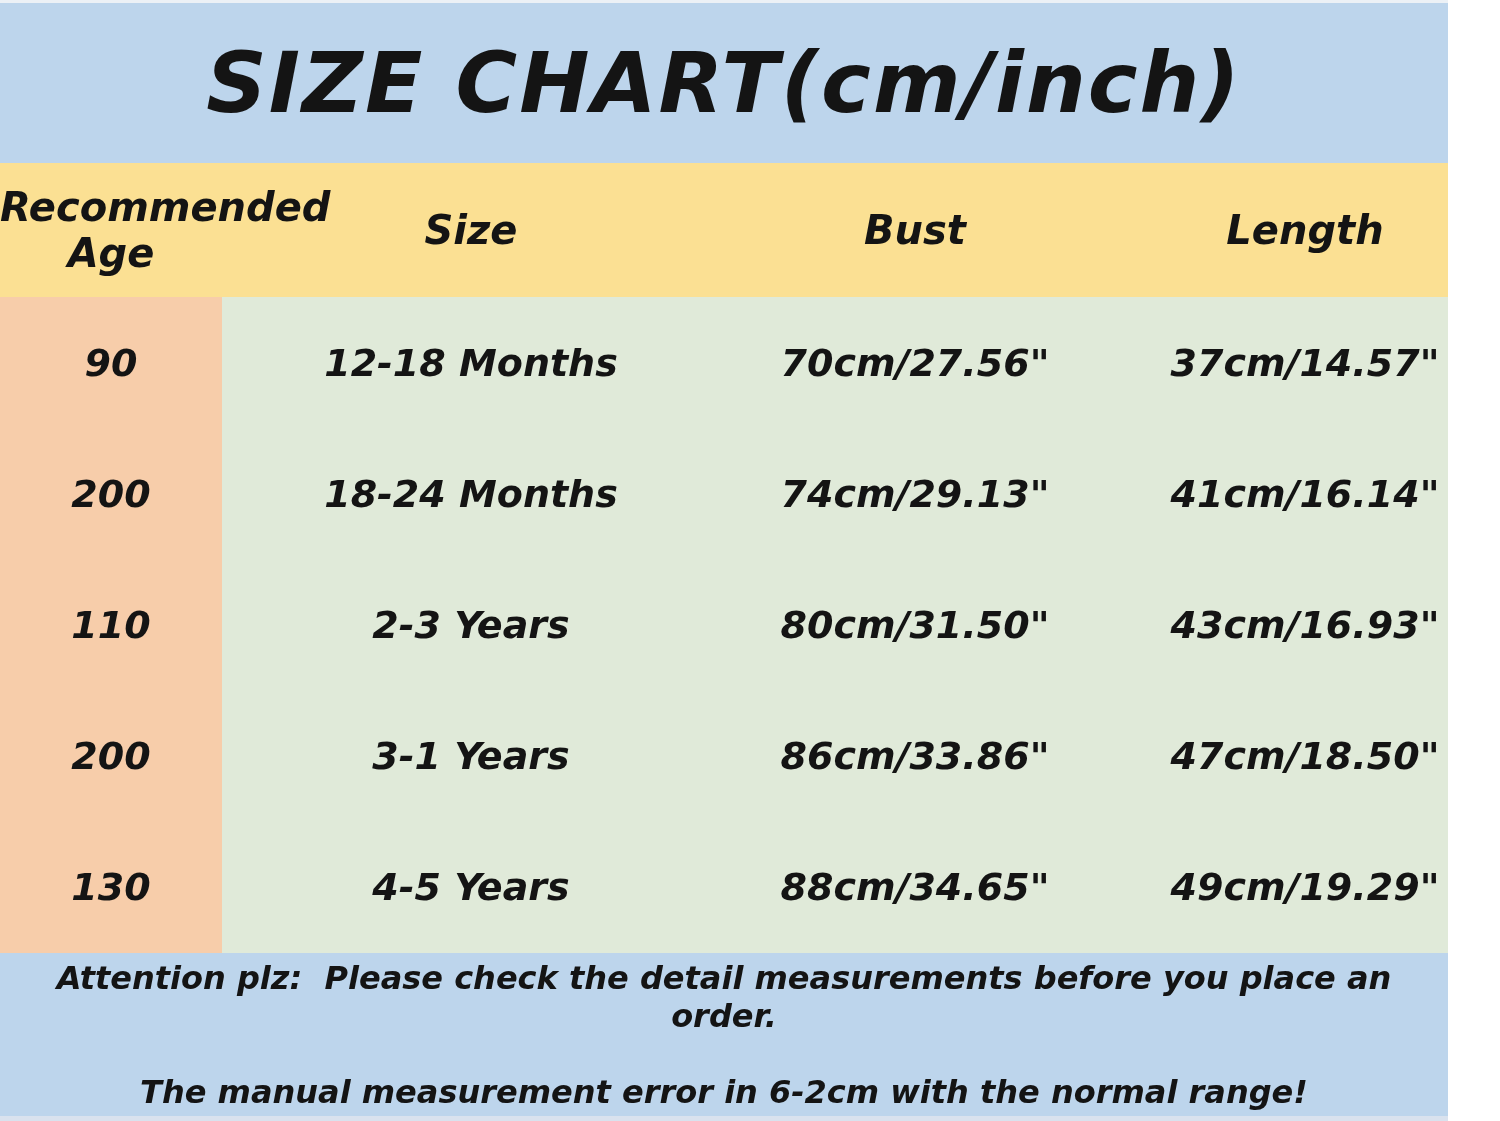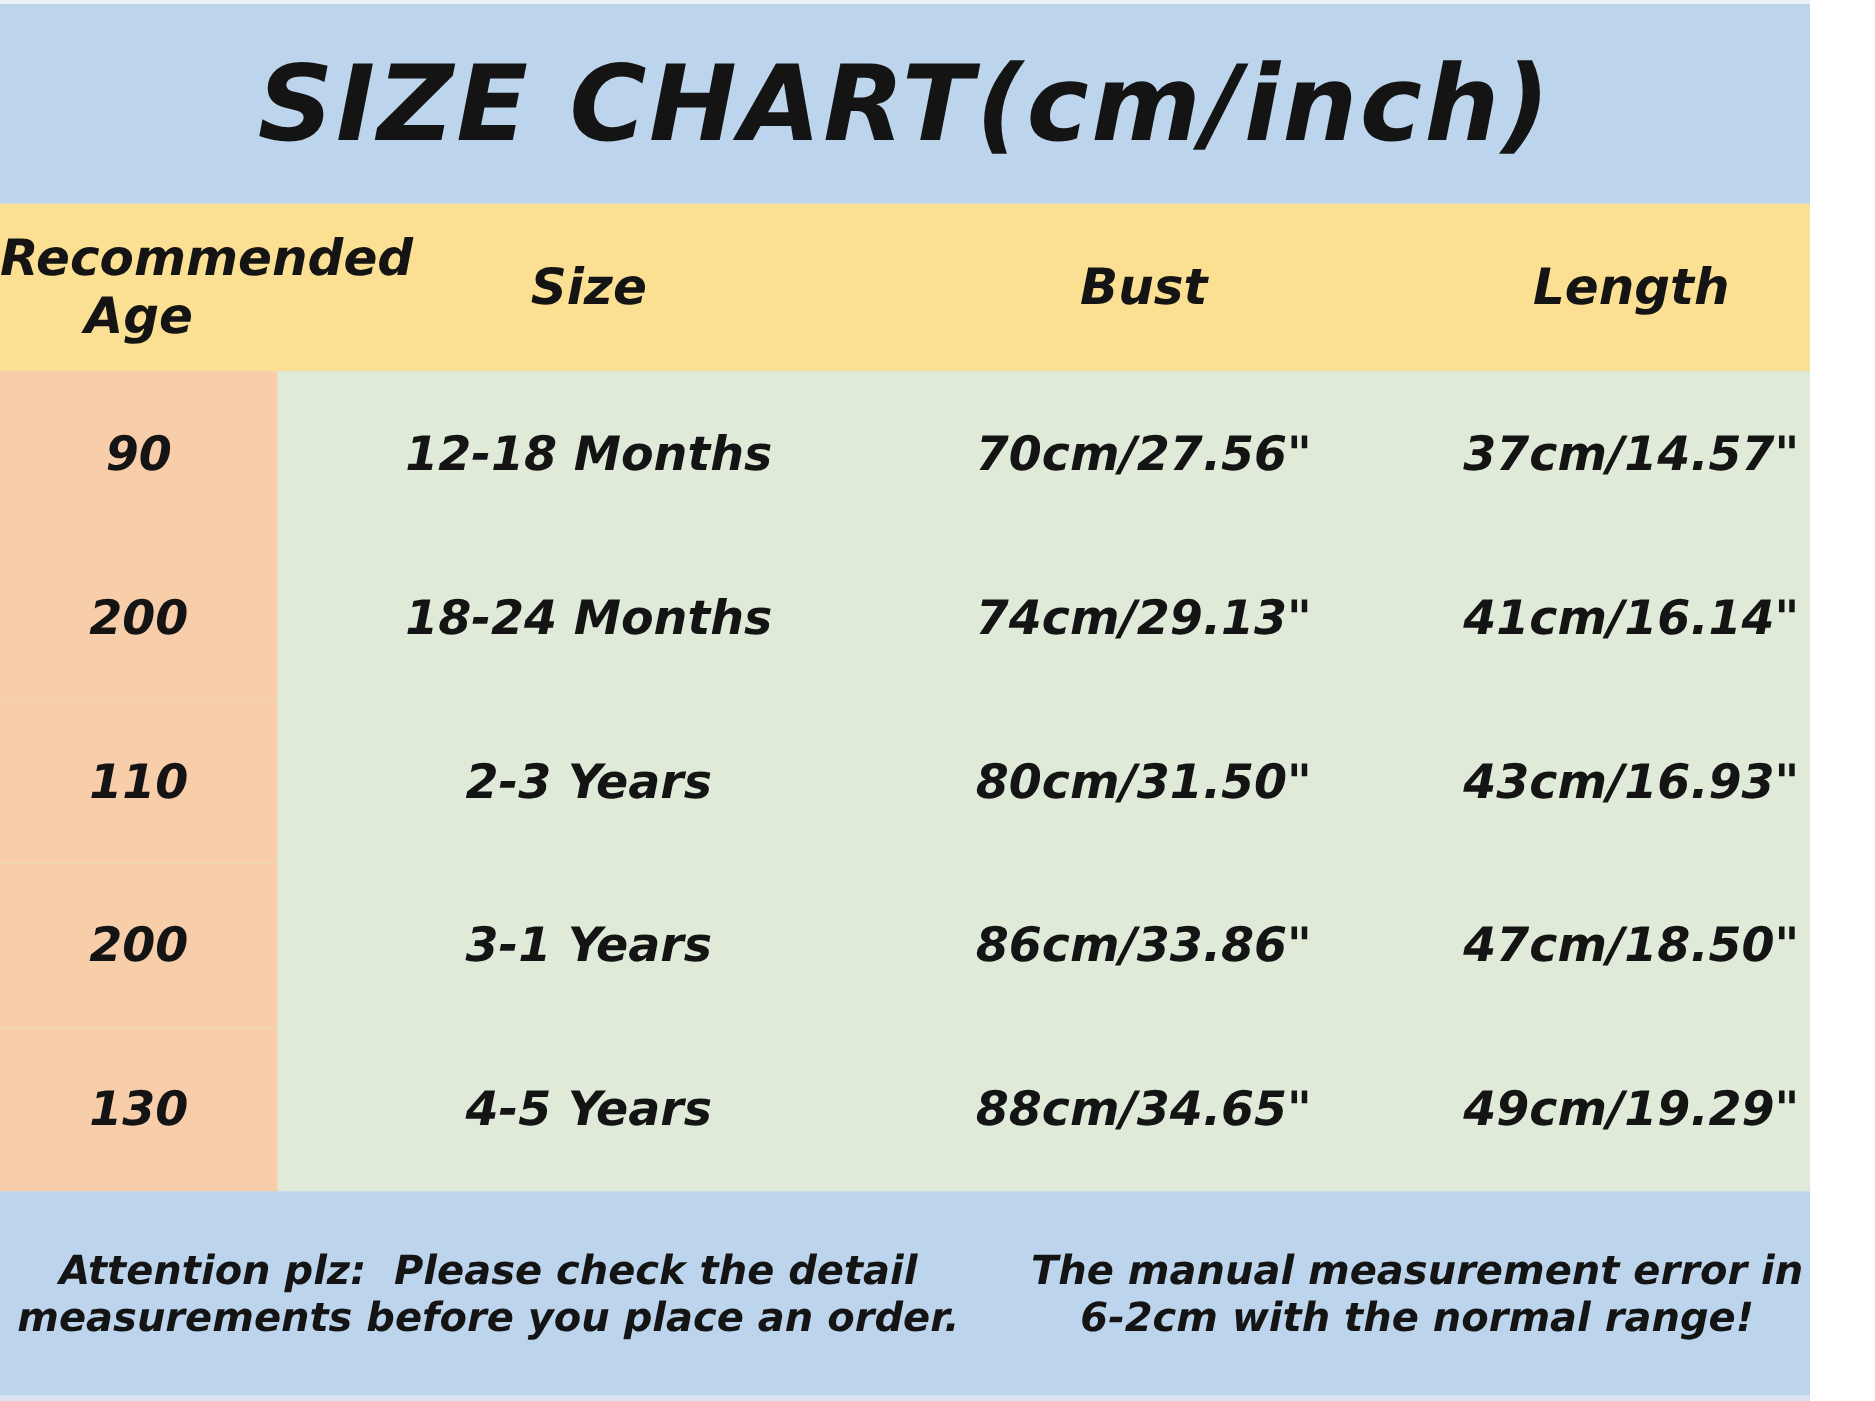"Attention plz: Please check the" .footer-band { flex-direction: row -> column }
